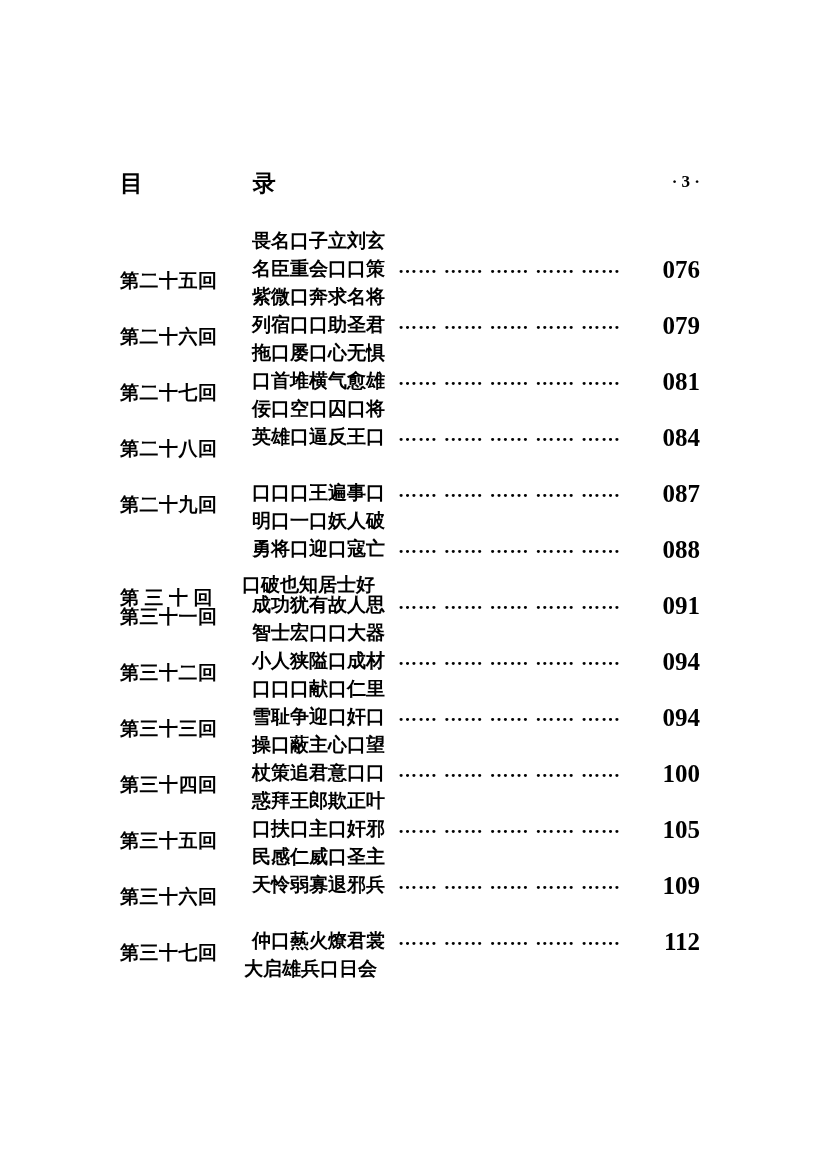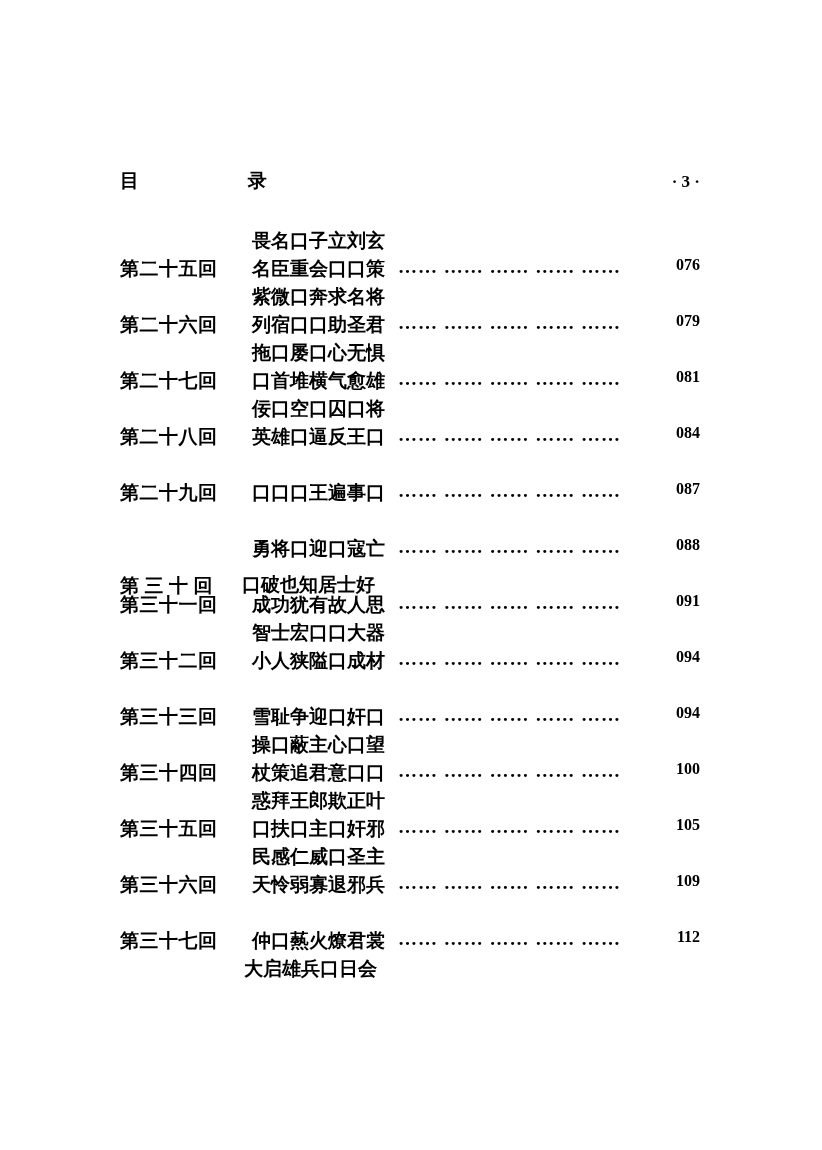"目 录" .header-title { font-size: 19px -> 23px }
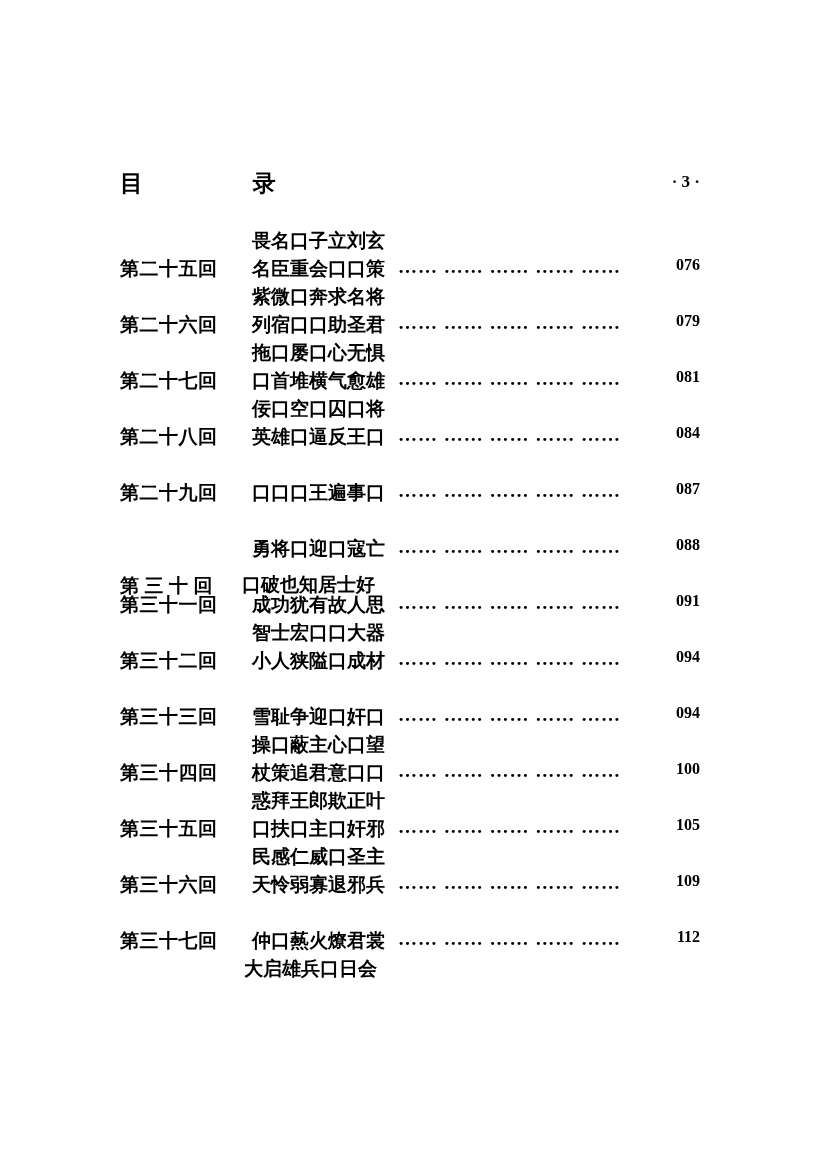"第二十五回" .chap { top: 0 -> 12px }
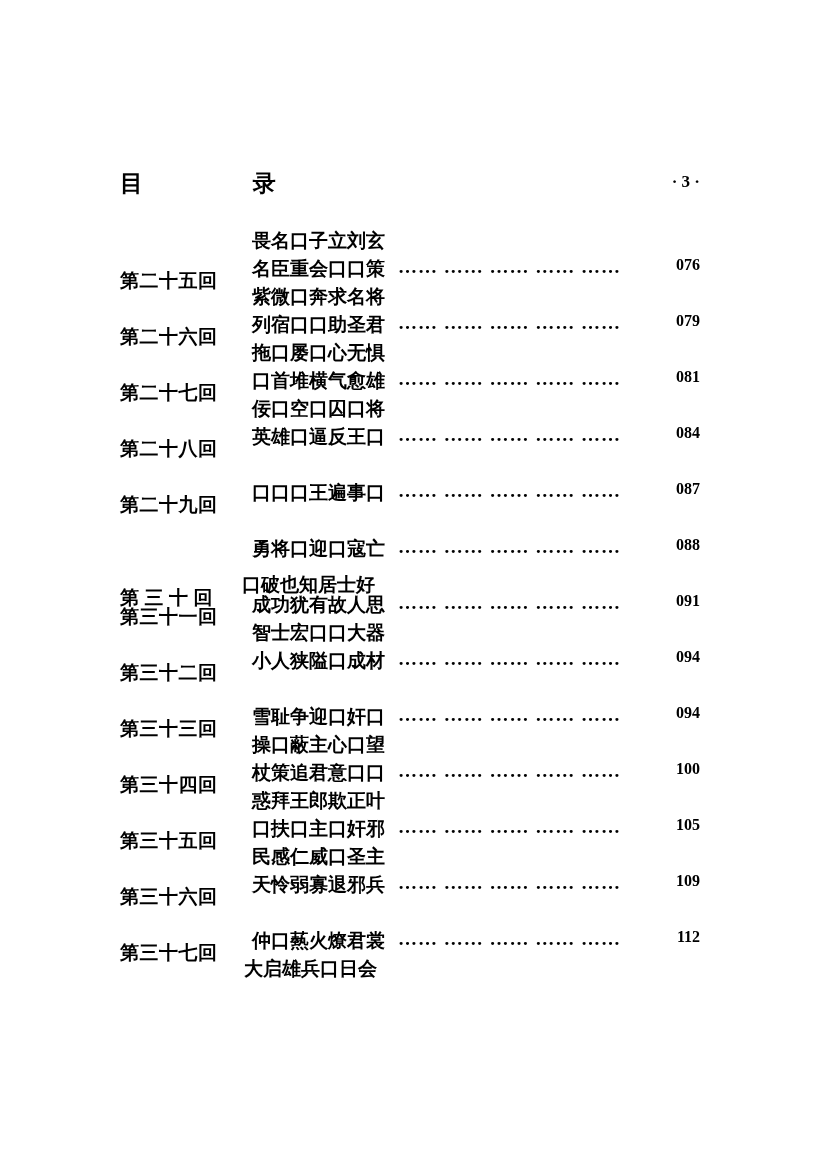"076" .pagenum { font-size: 16px -> 25px }
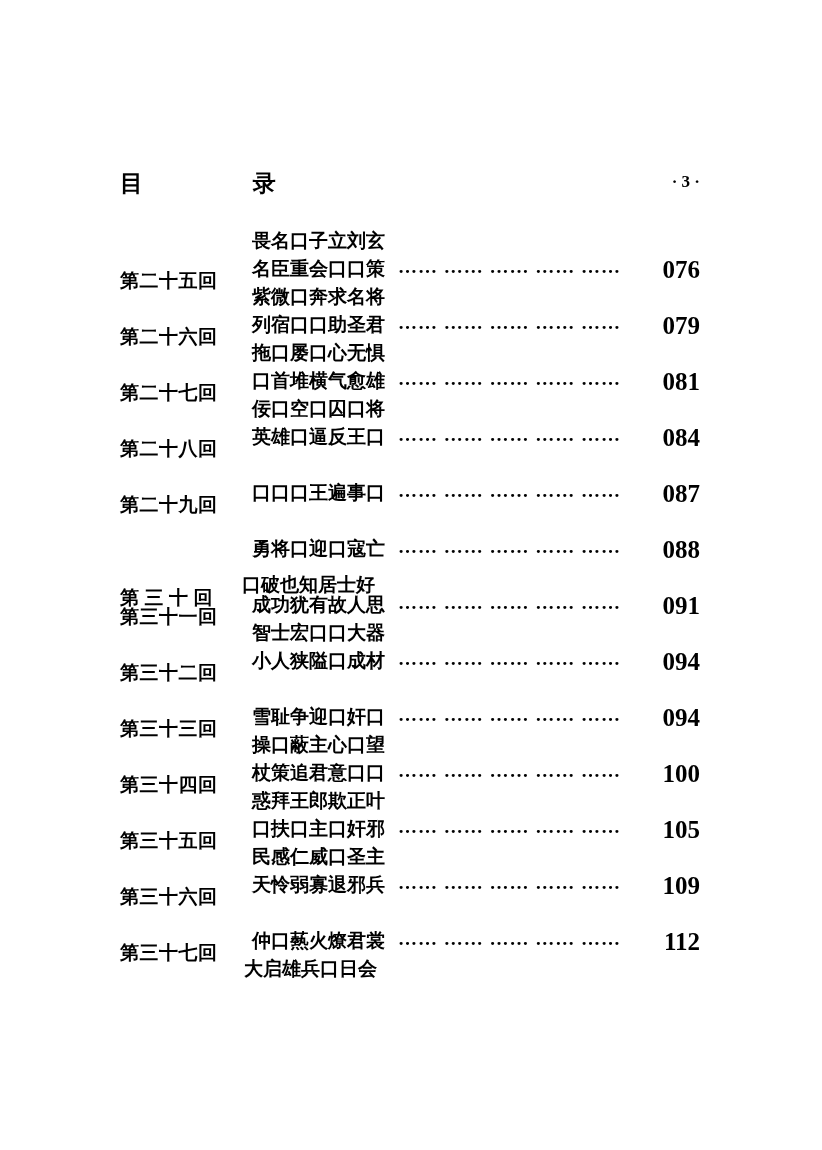"明口一口妖人破" div.line { html: none -> <div> <div>明口一口妖人破</div> </div> }
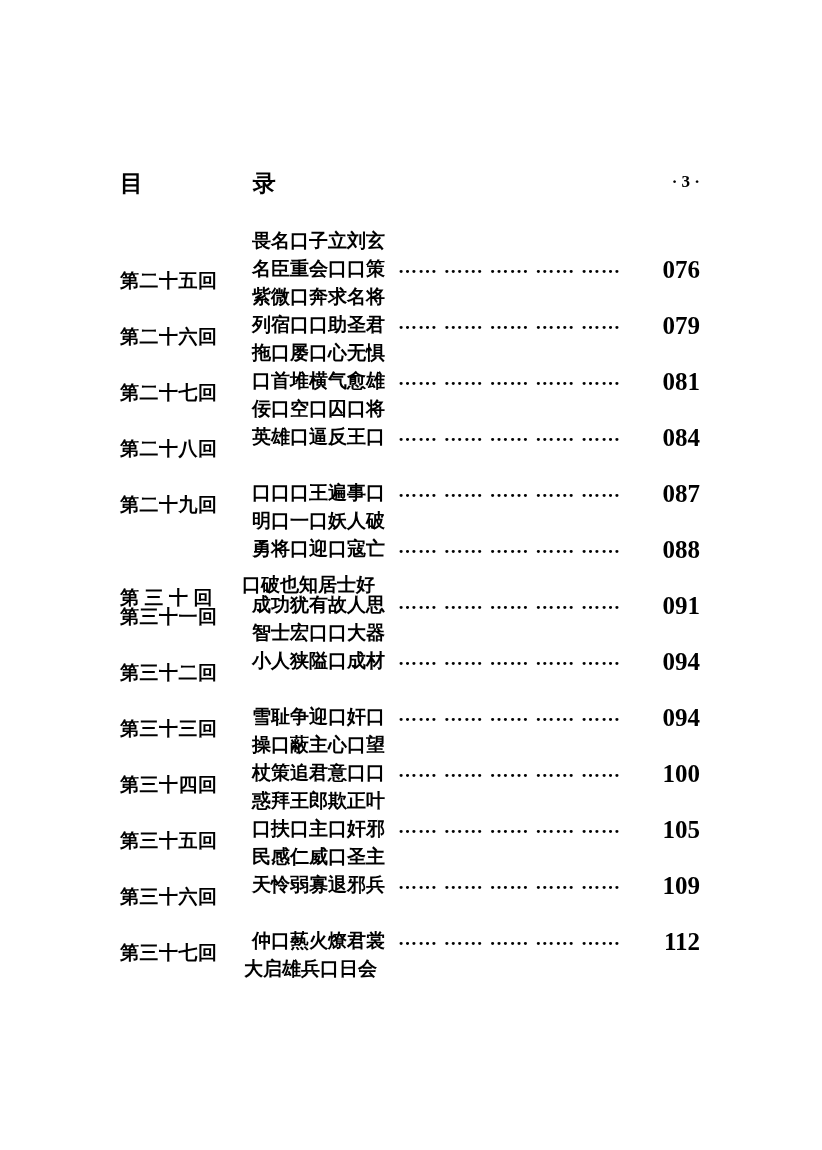"口口口献口仁里" div.line { html: none -> <div> <div>口口口献口仁里</div> </div> }
